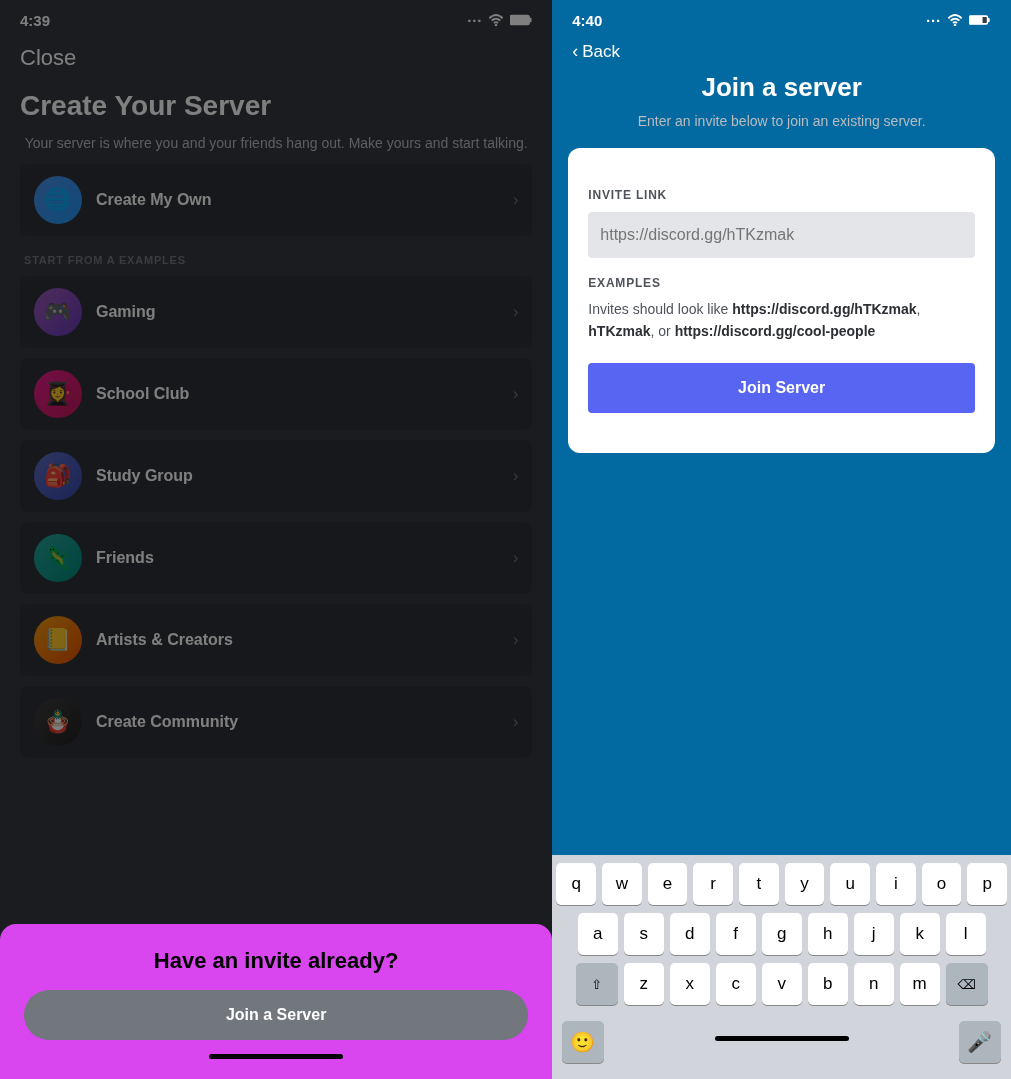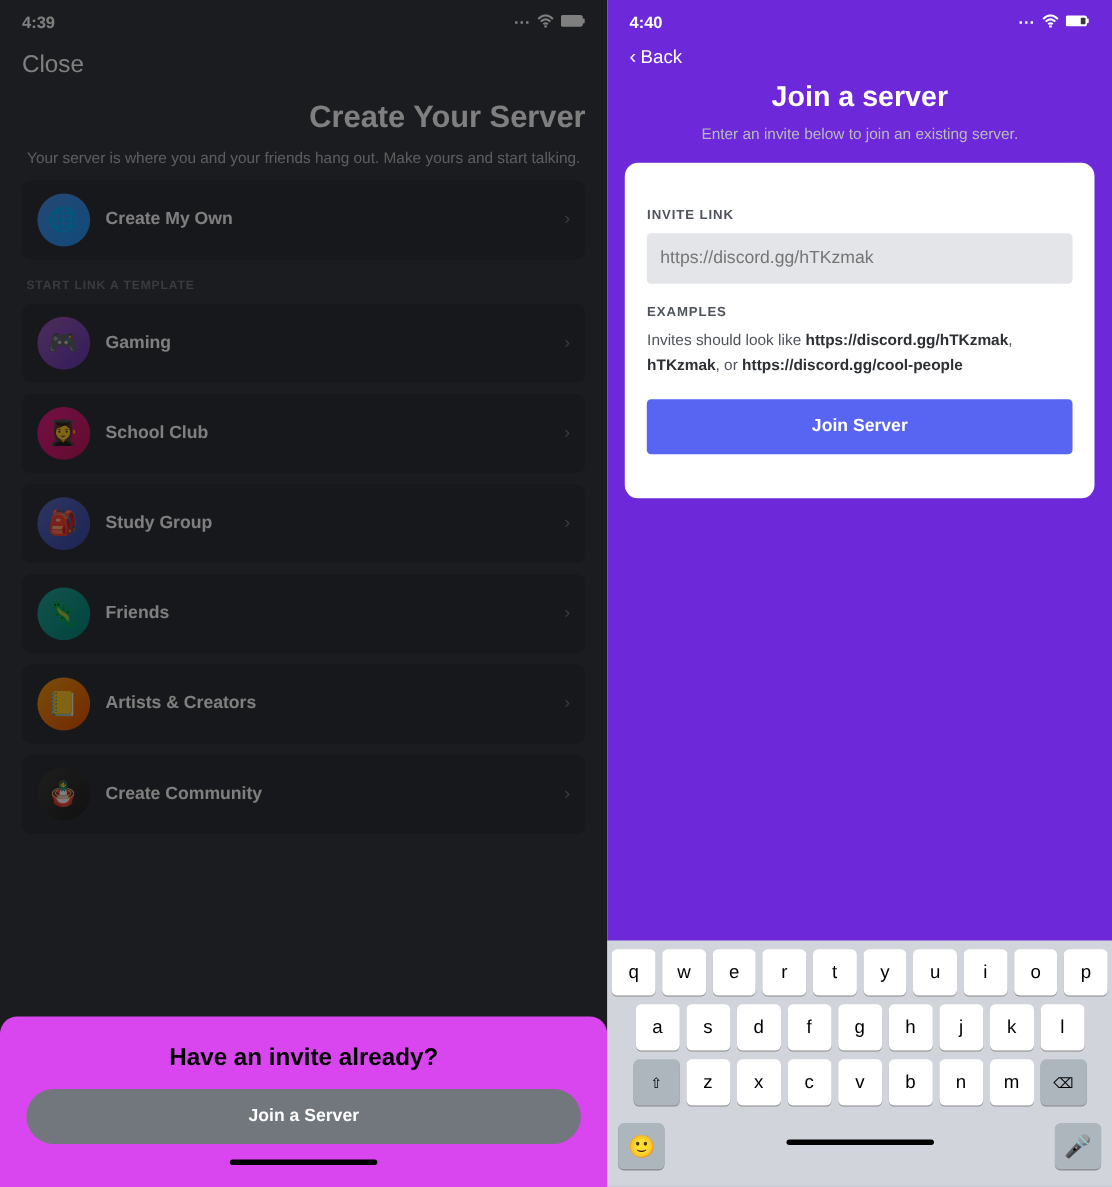"4:40" .right-panel { background: #6d28d9 -> #0369a1 }
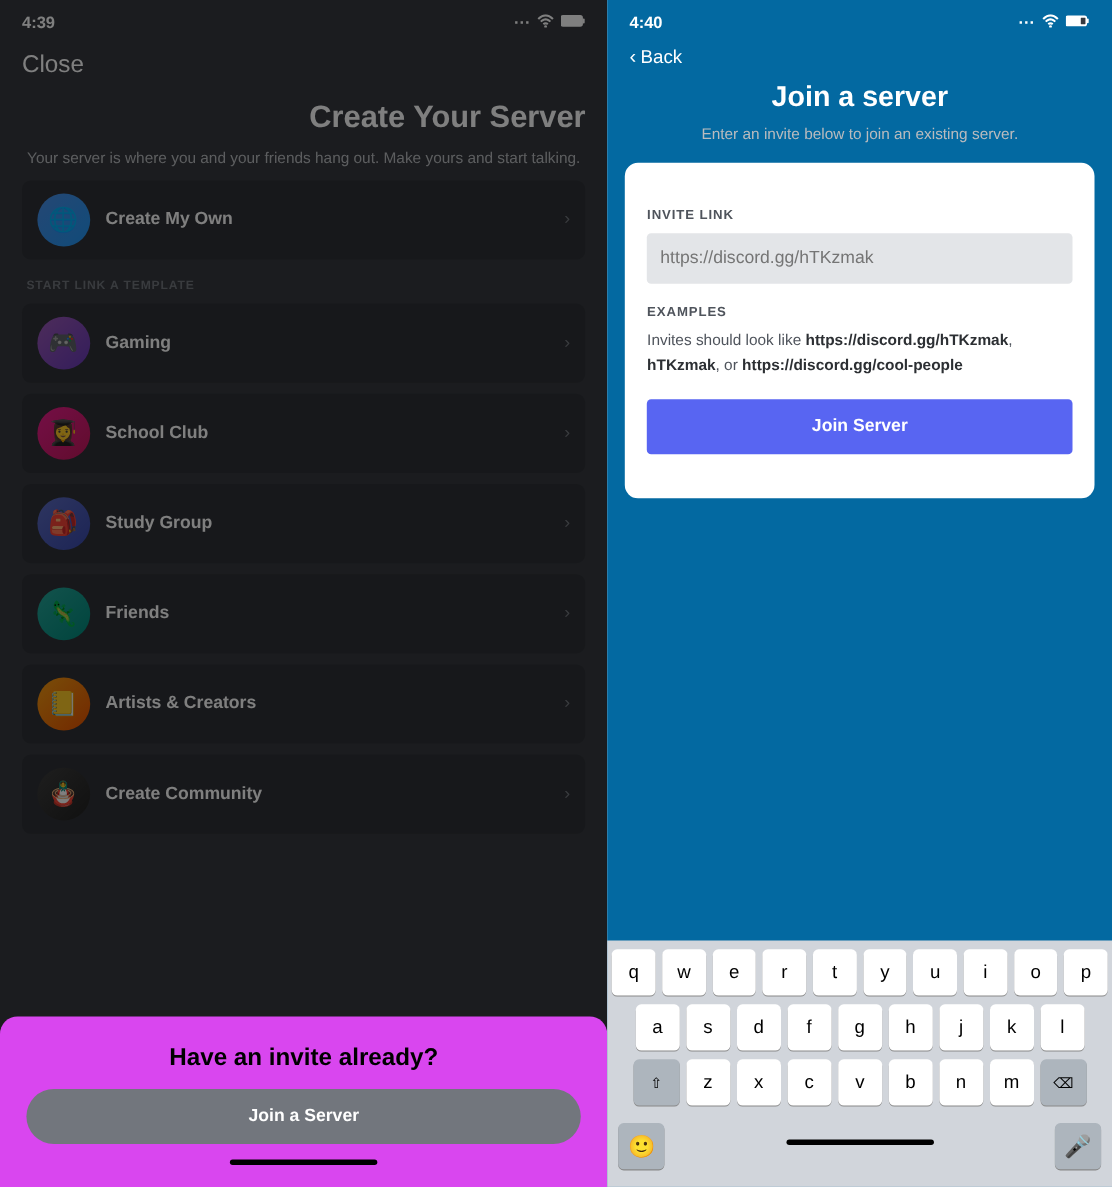"Create Your Server" .create-title { text-align: right -> left }
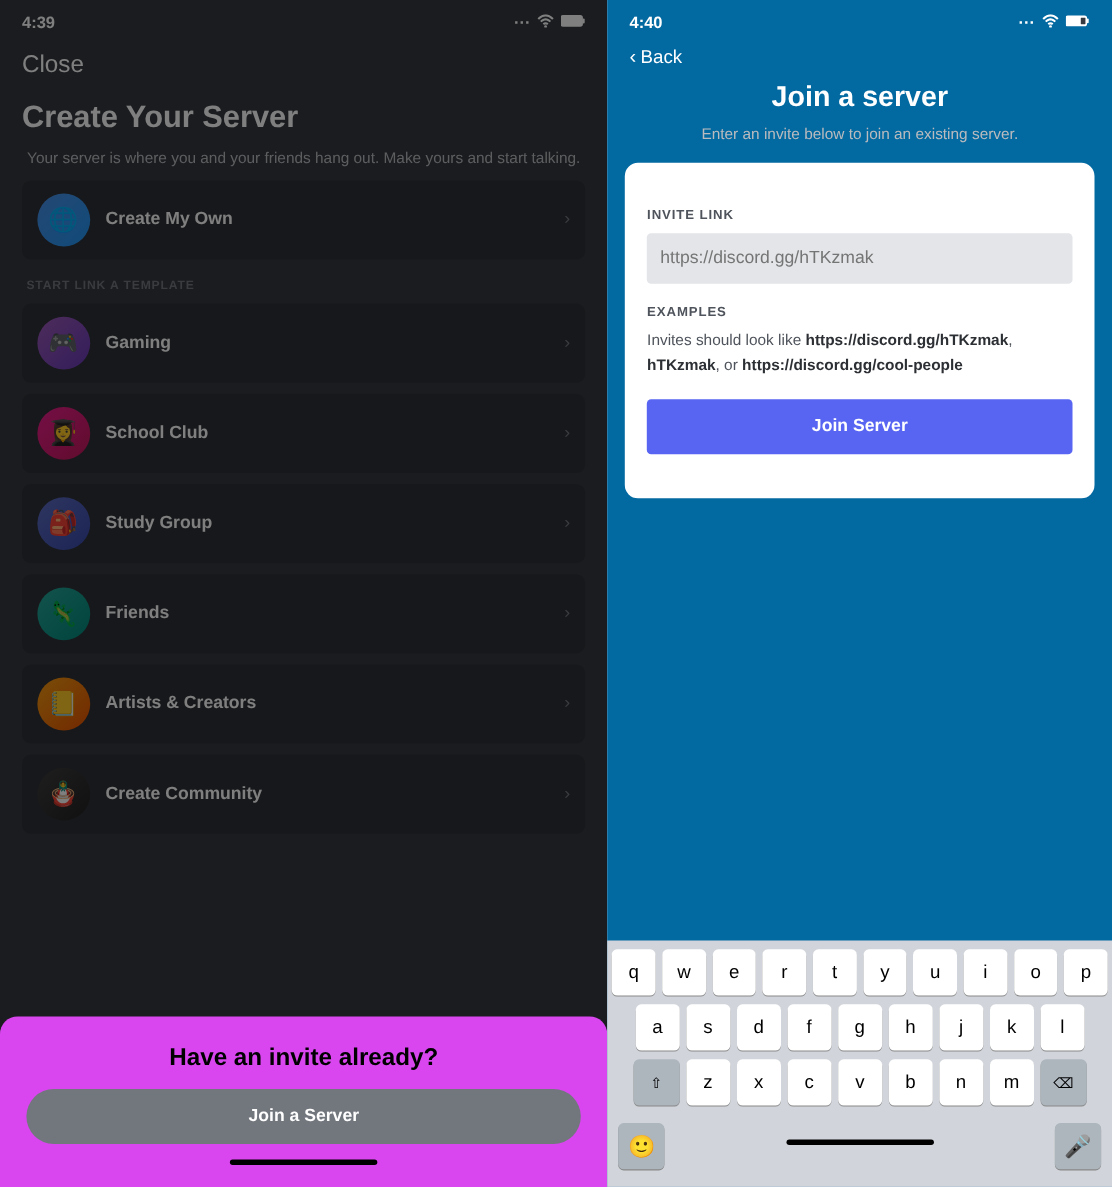"START LINK A TEMPLATE" div.section-label { text: LINK A TEMPLATE -> FROM A EXAMPLES }
